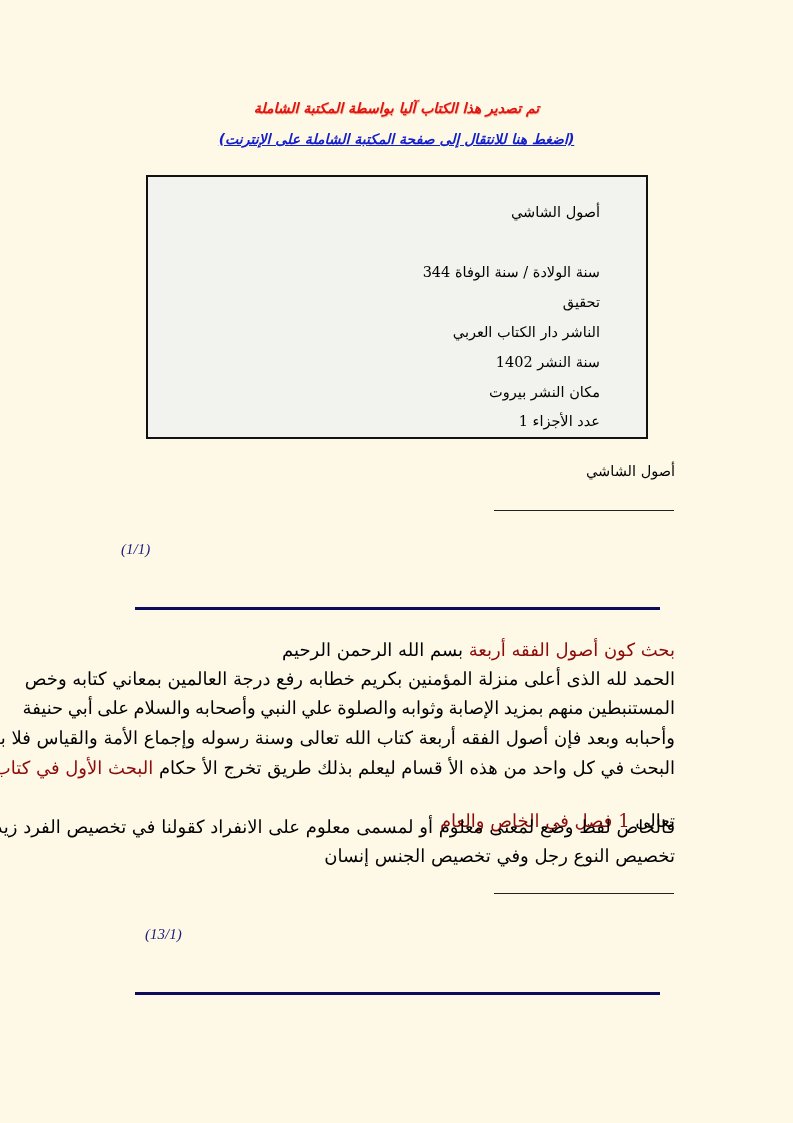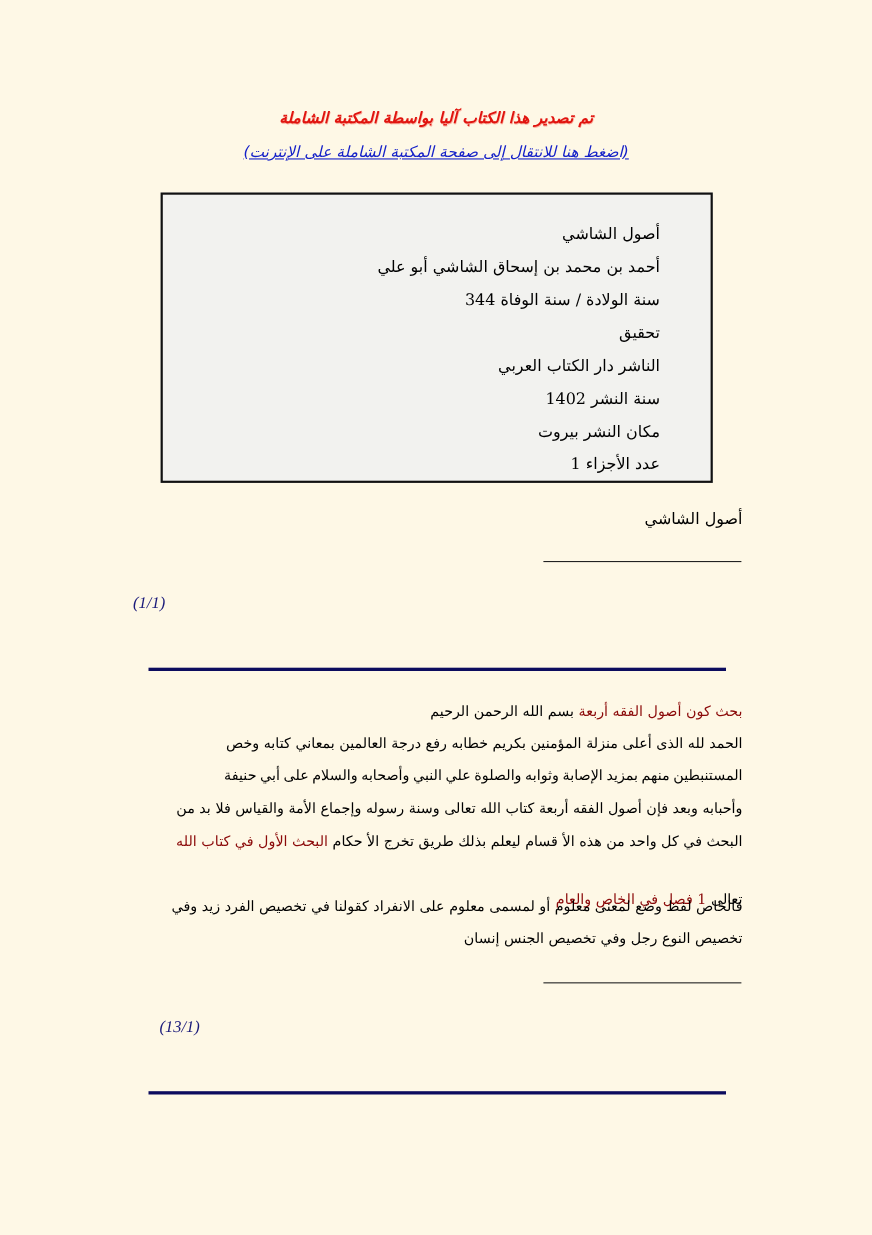"(اضغط هنا للانتقال إلى صفحة" .hdr2 { font-weight: normal -> bold }
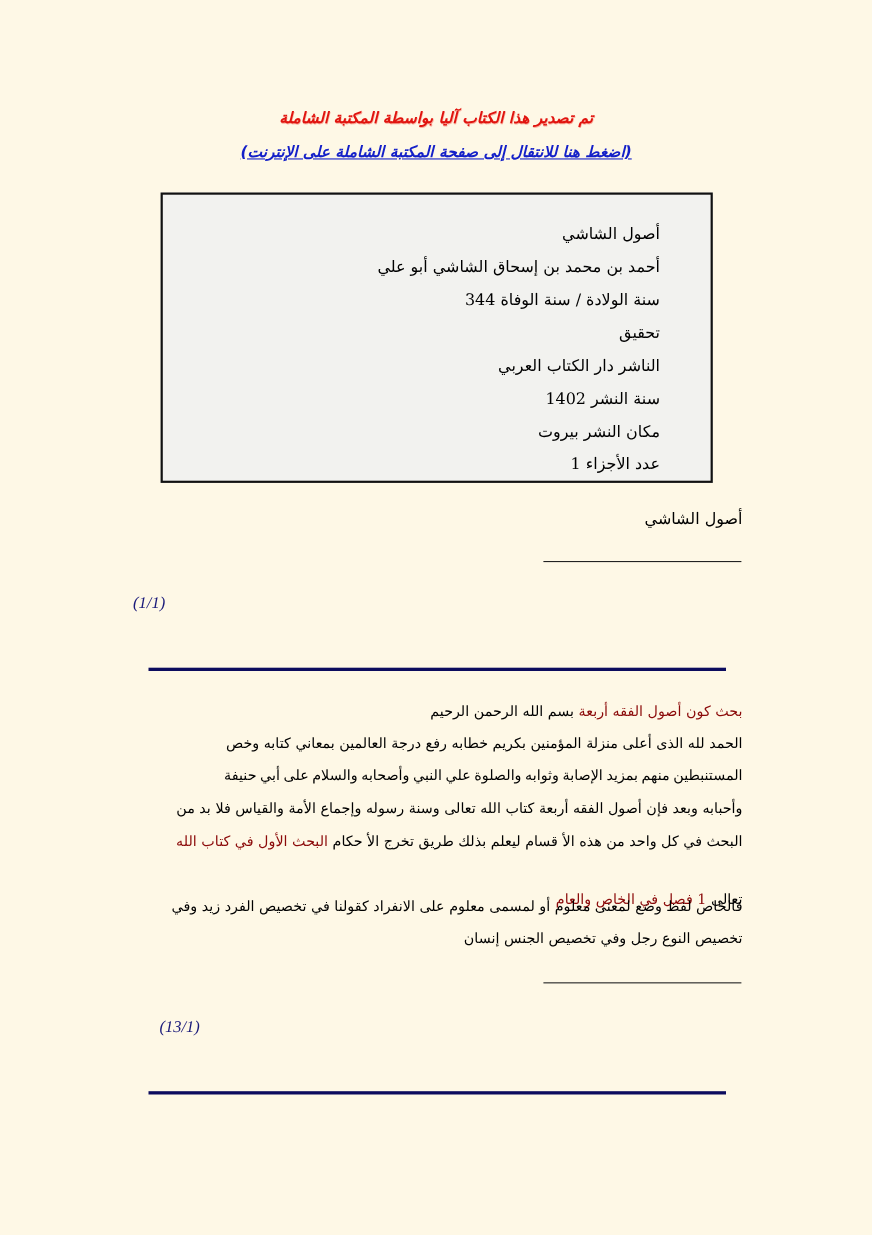"أحمد بن محمد بن إسحاق" div.line { html: <div>أحمد بن محمد بن إسحاق الشاشي أبو علي</div> -> none }
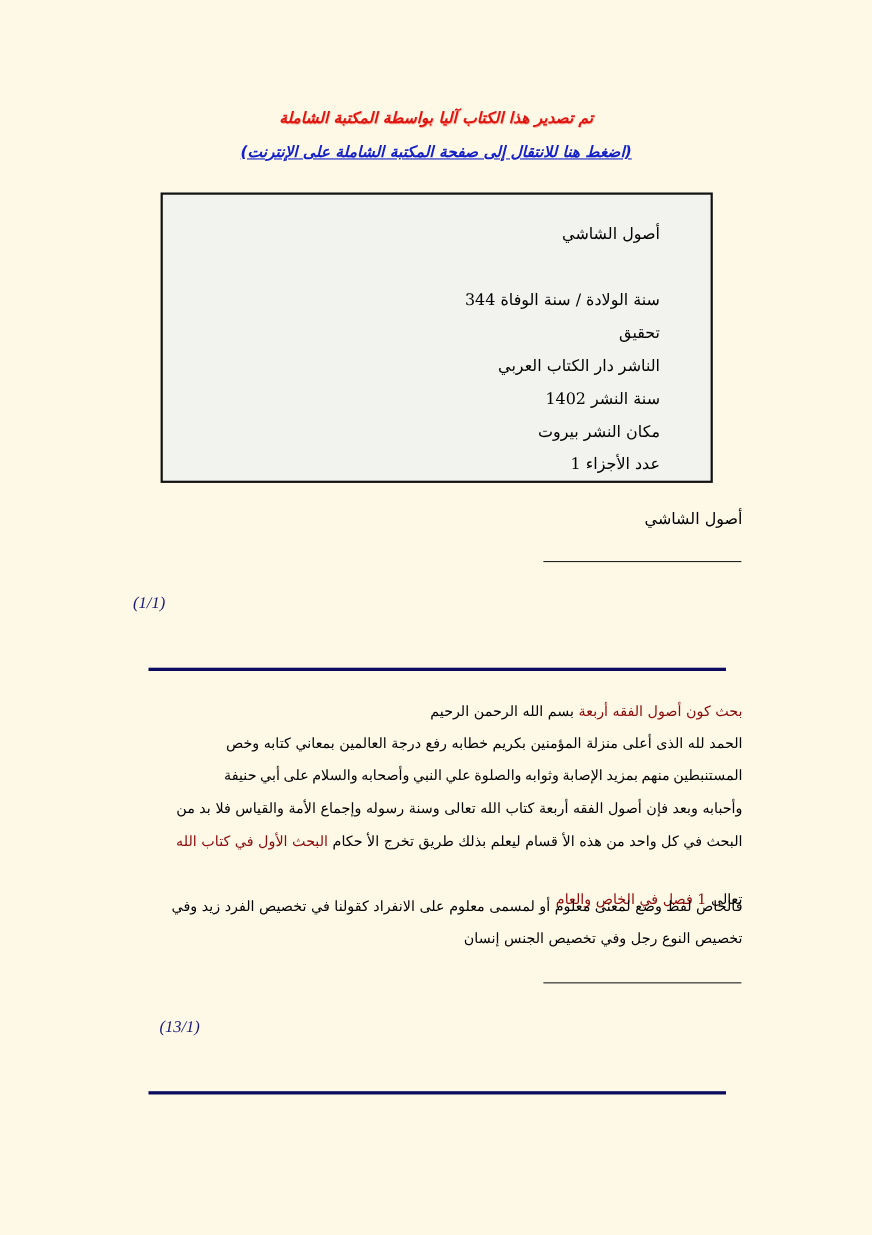"بحث كون أصول الفقه أربعة" .body-line { font-size: 13px -> 18px }
